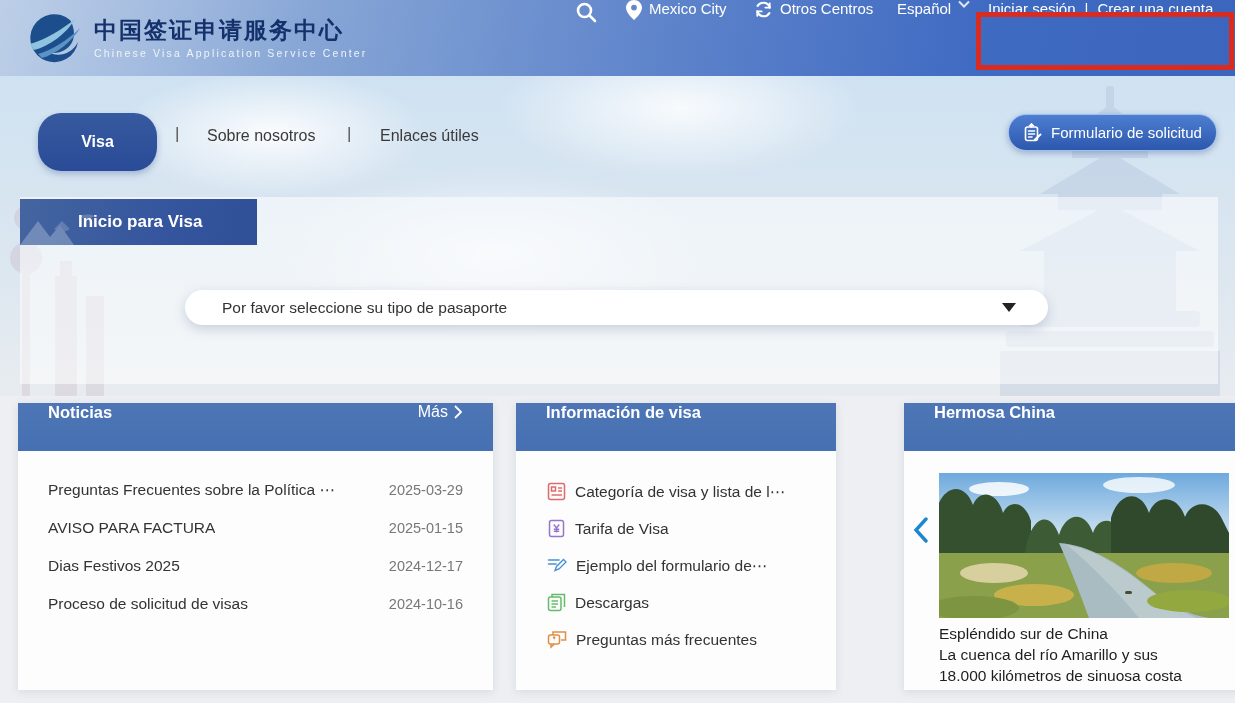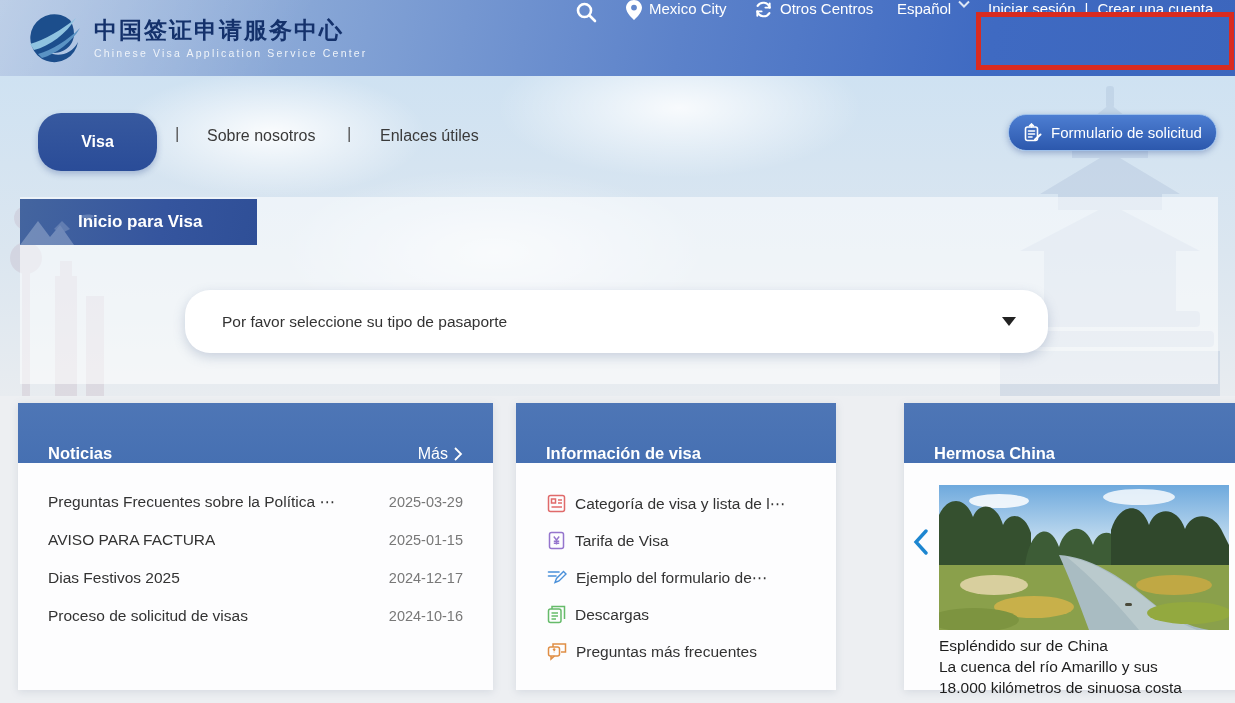"Por favor seleccione su tipo" .passport-select { height: 63px -> 35px }
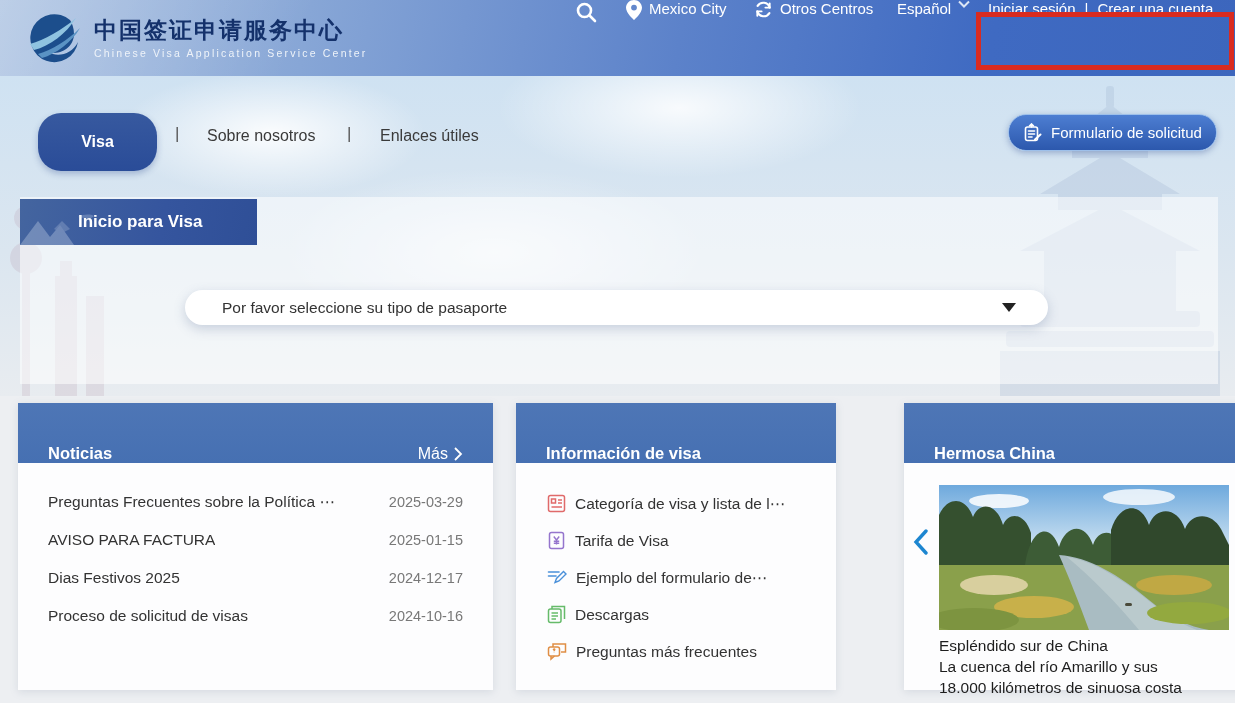"Noticias" .panel-hd { align-items: flex-end -> flex-start; height: 60px -> 48px }
